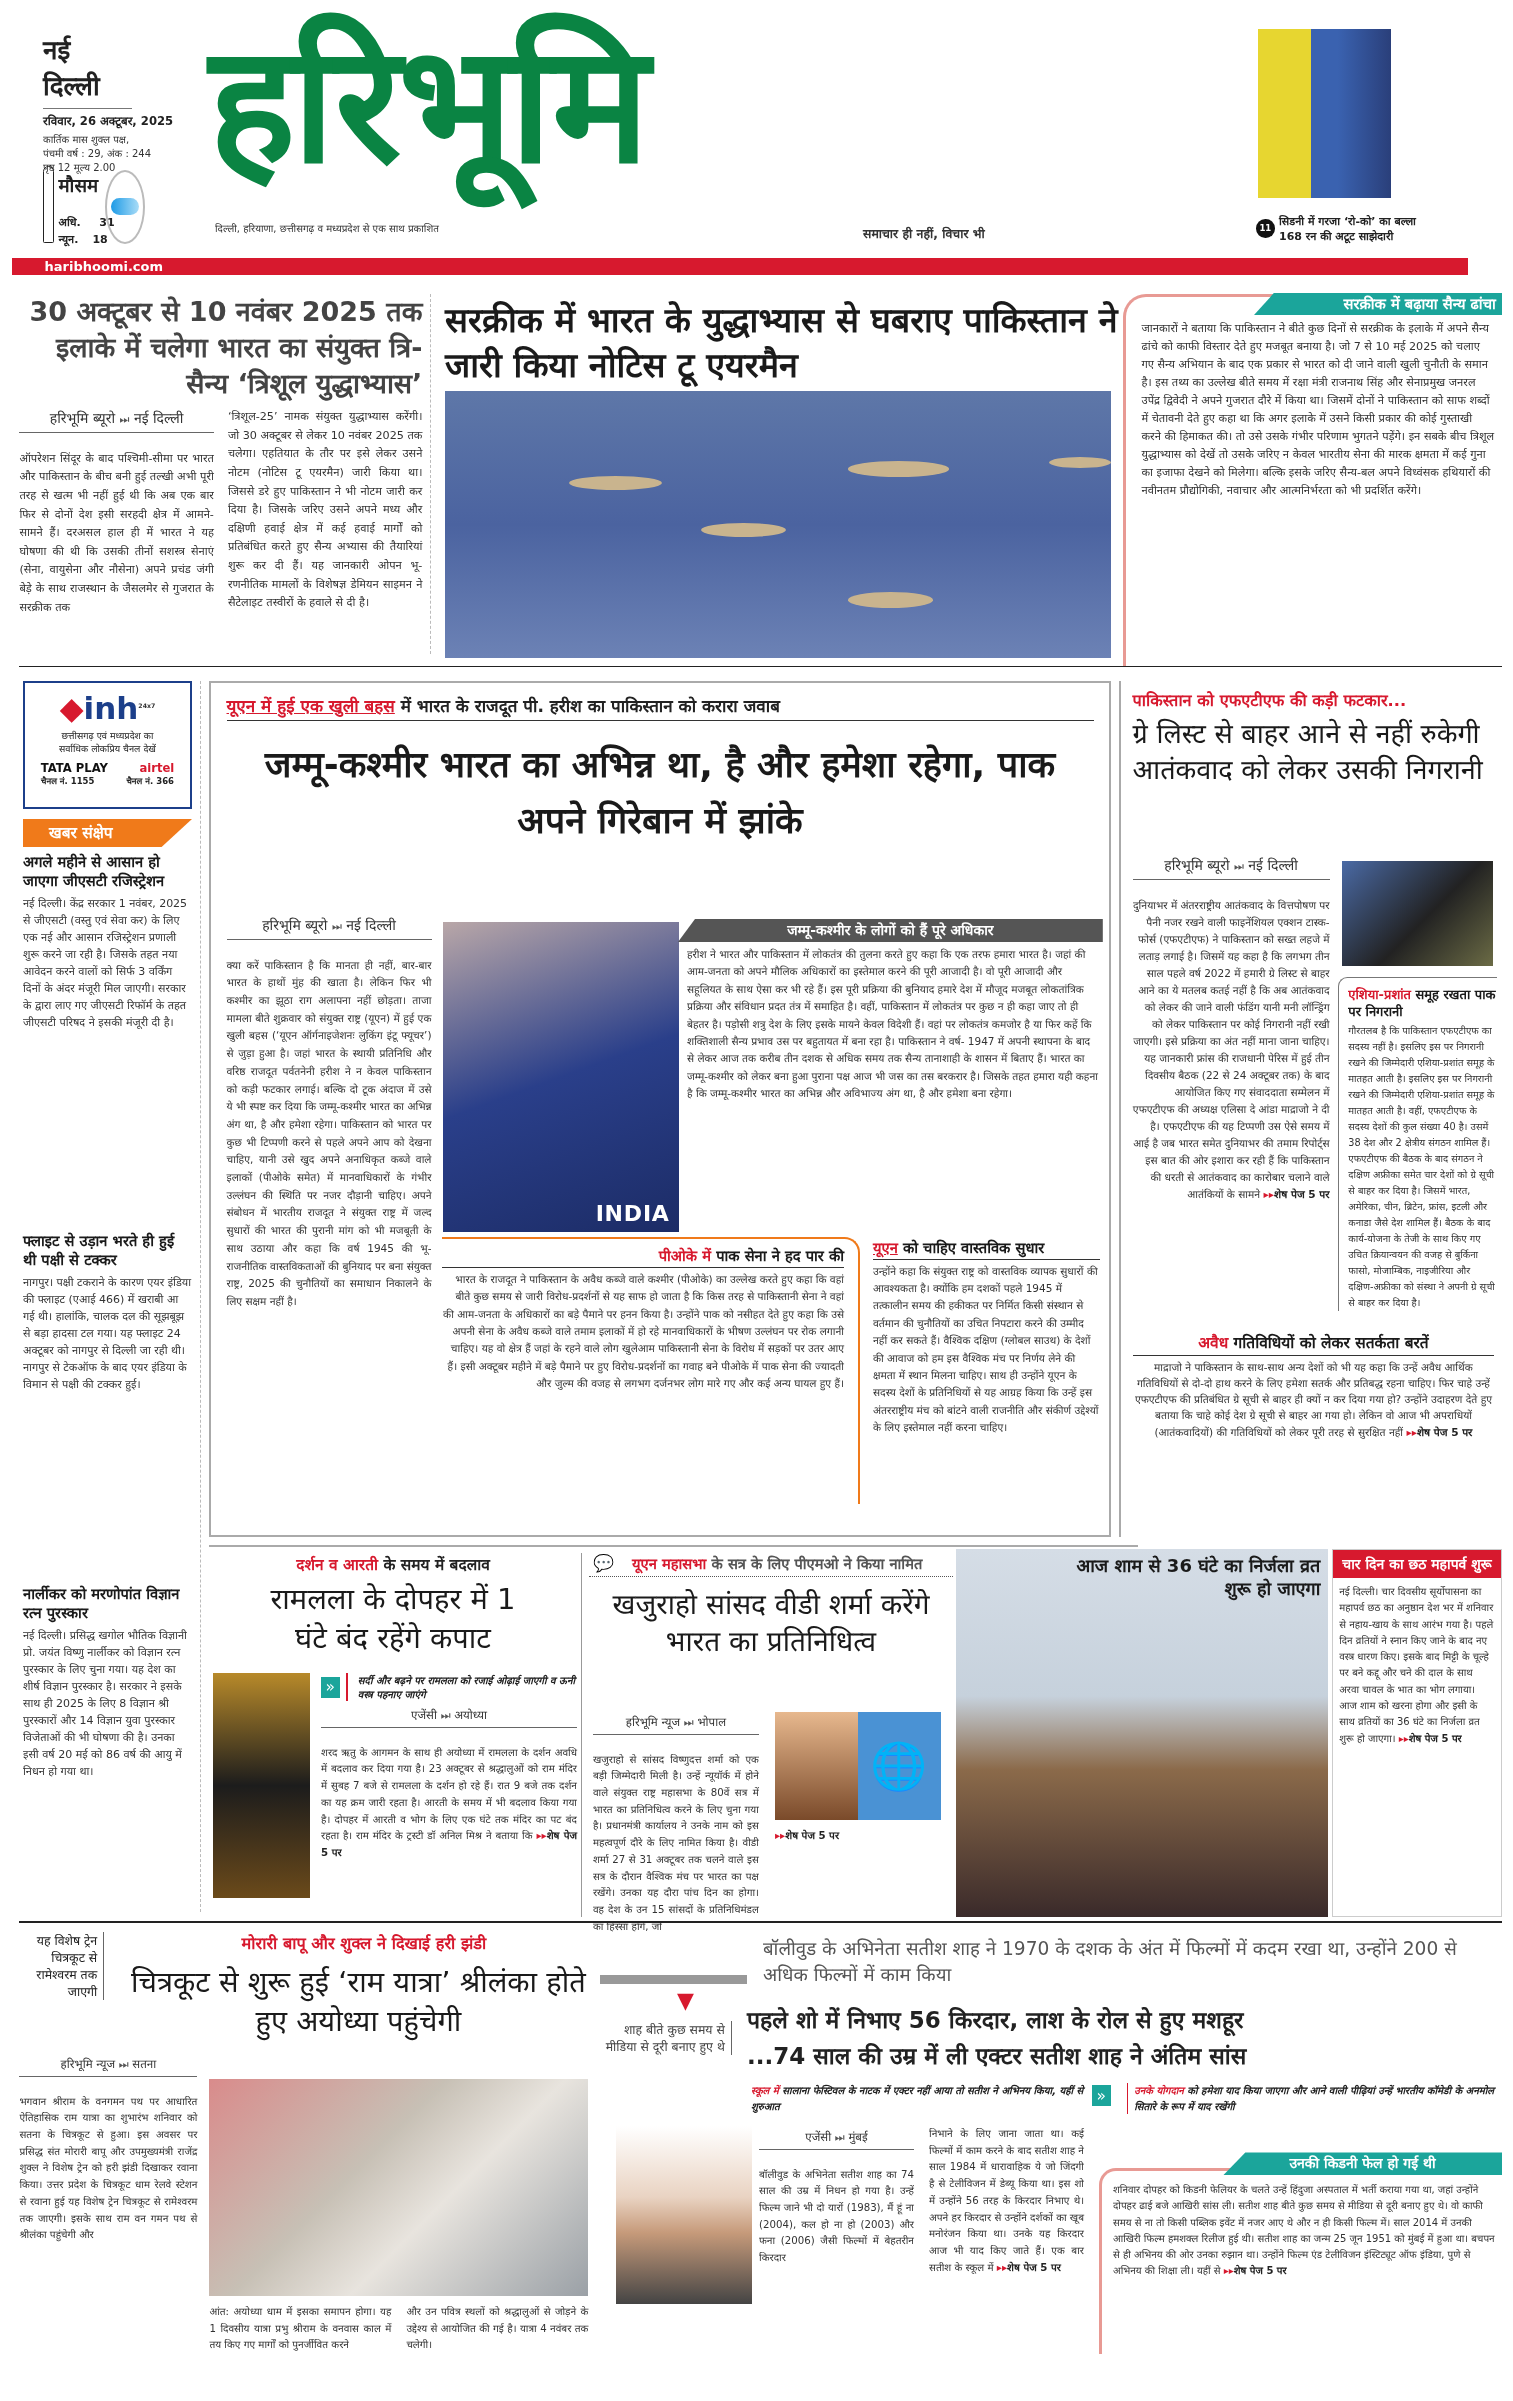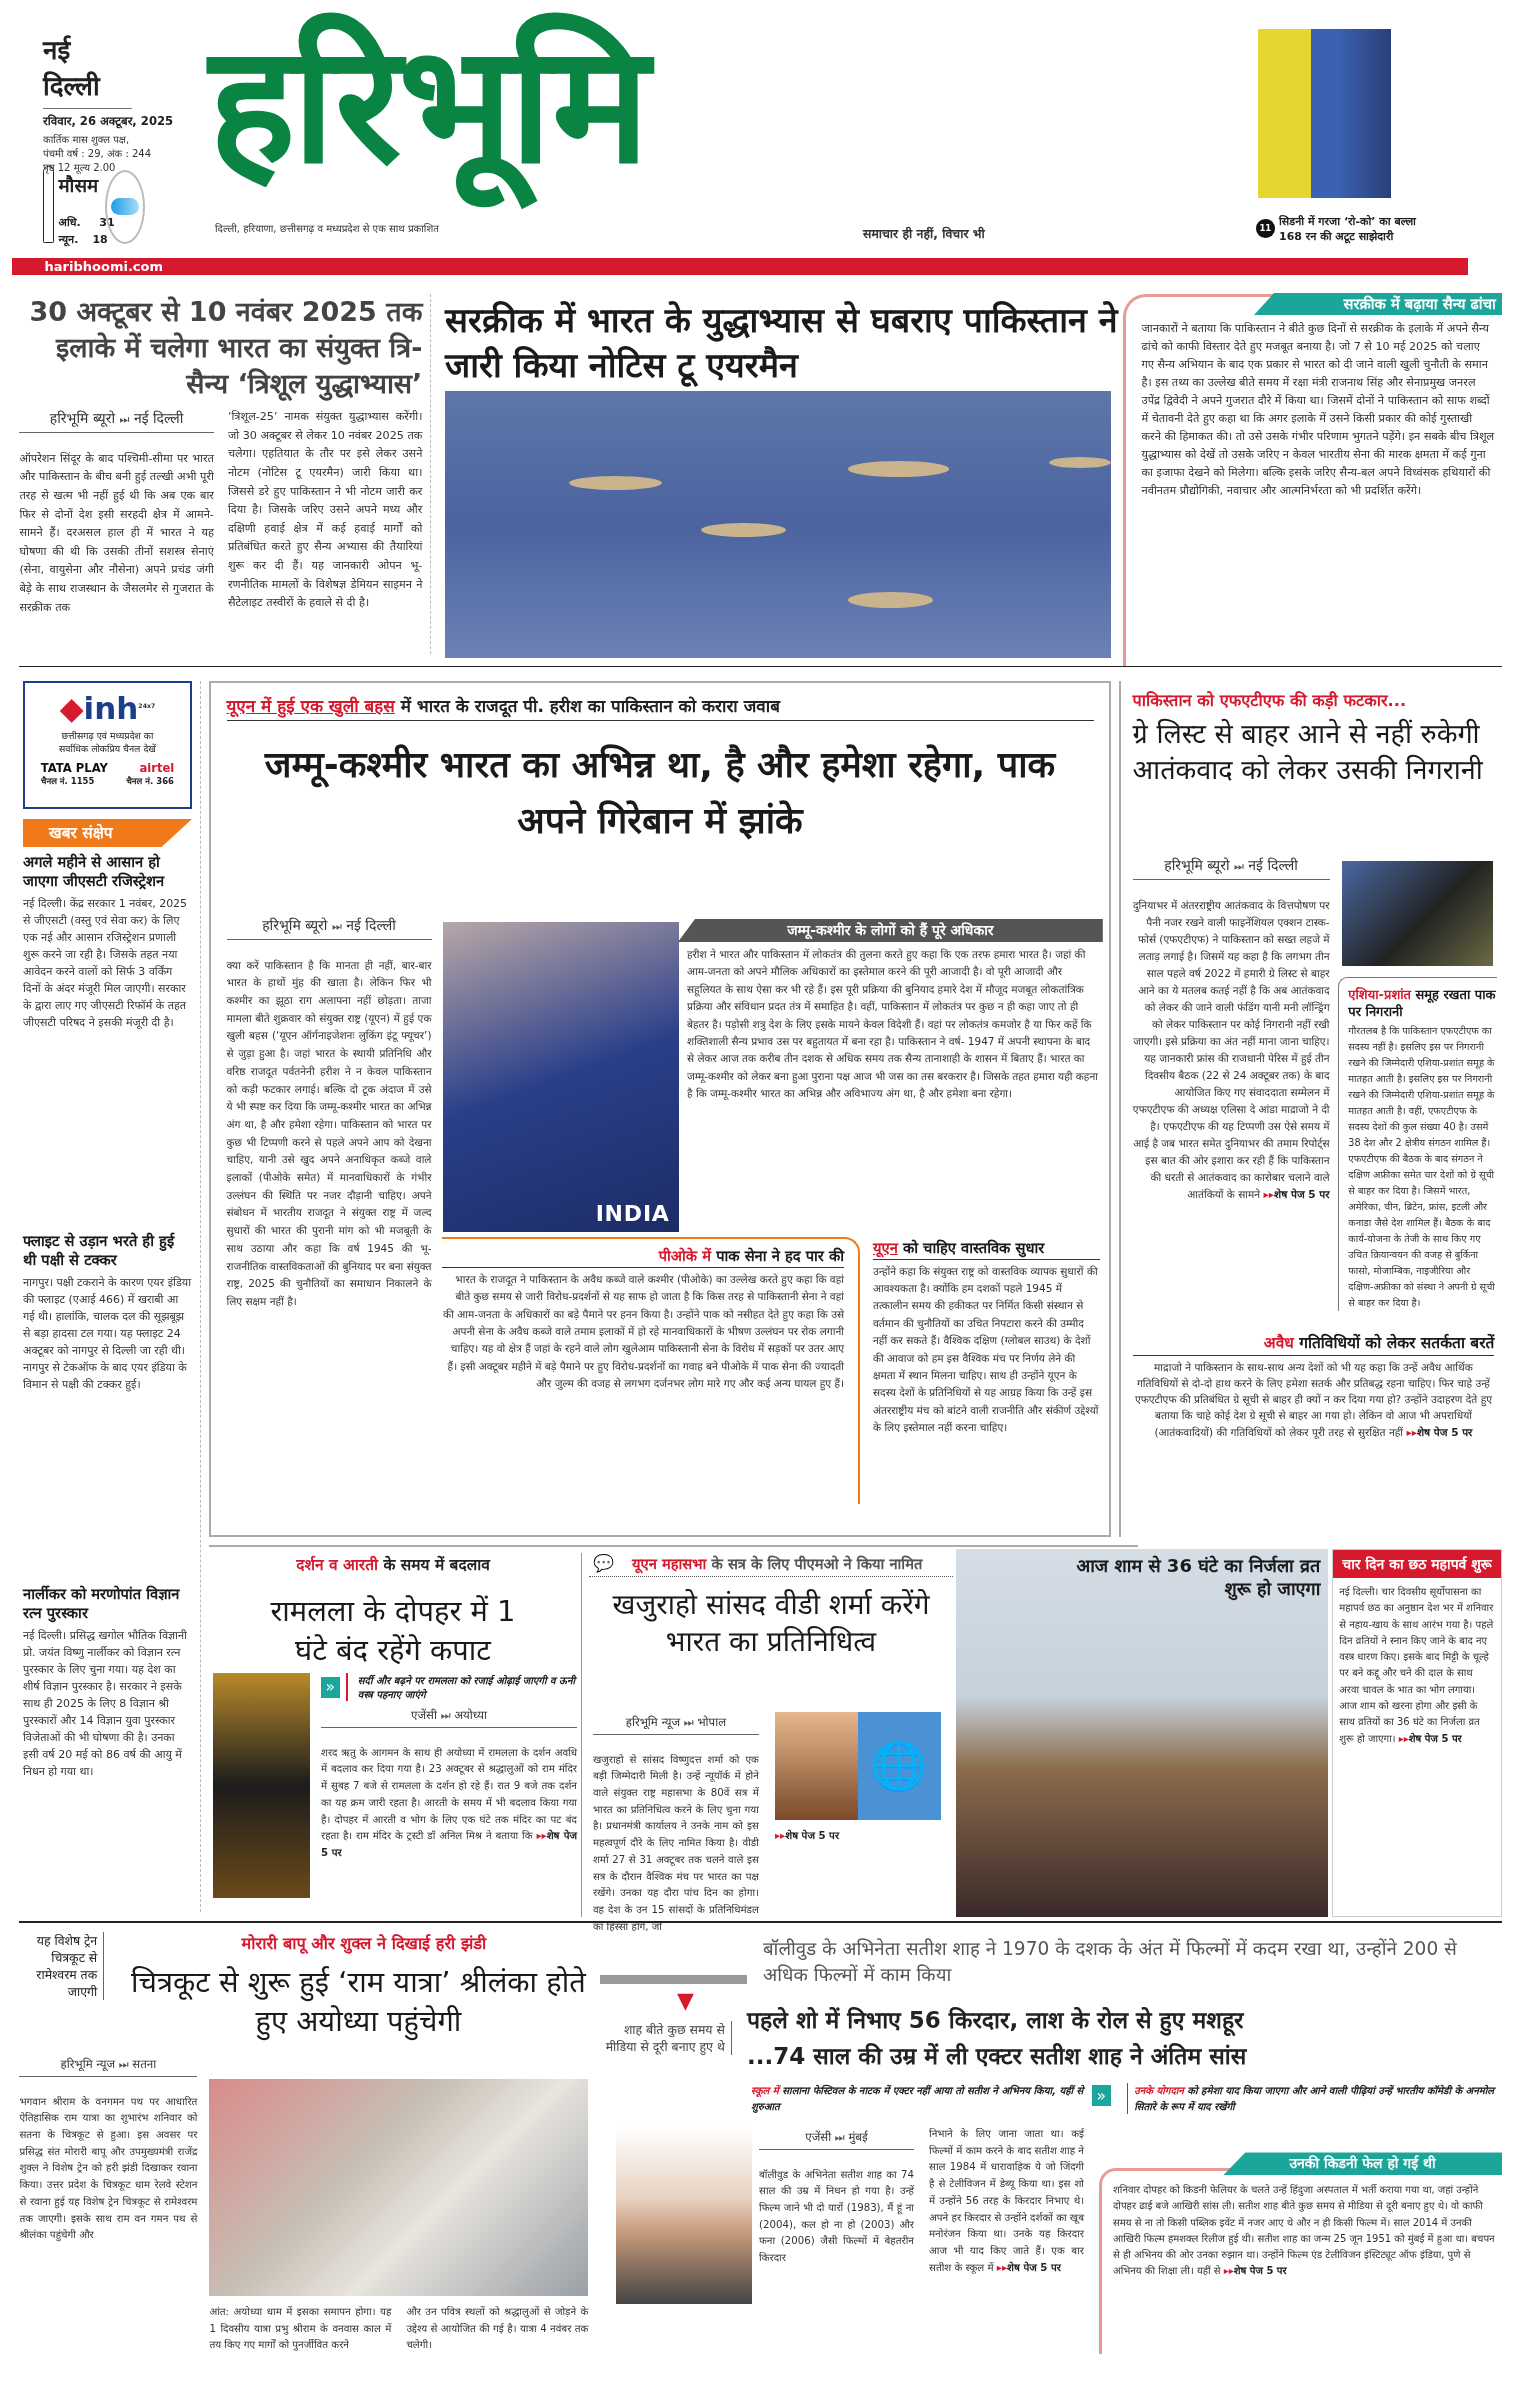"अवैध गतिविधियों को लेकर सतर्कता" h3 { text-align: right -> center }
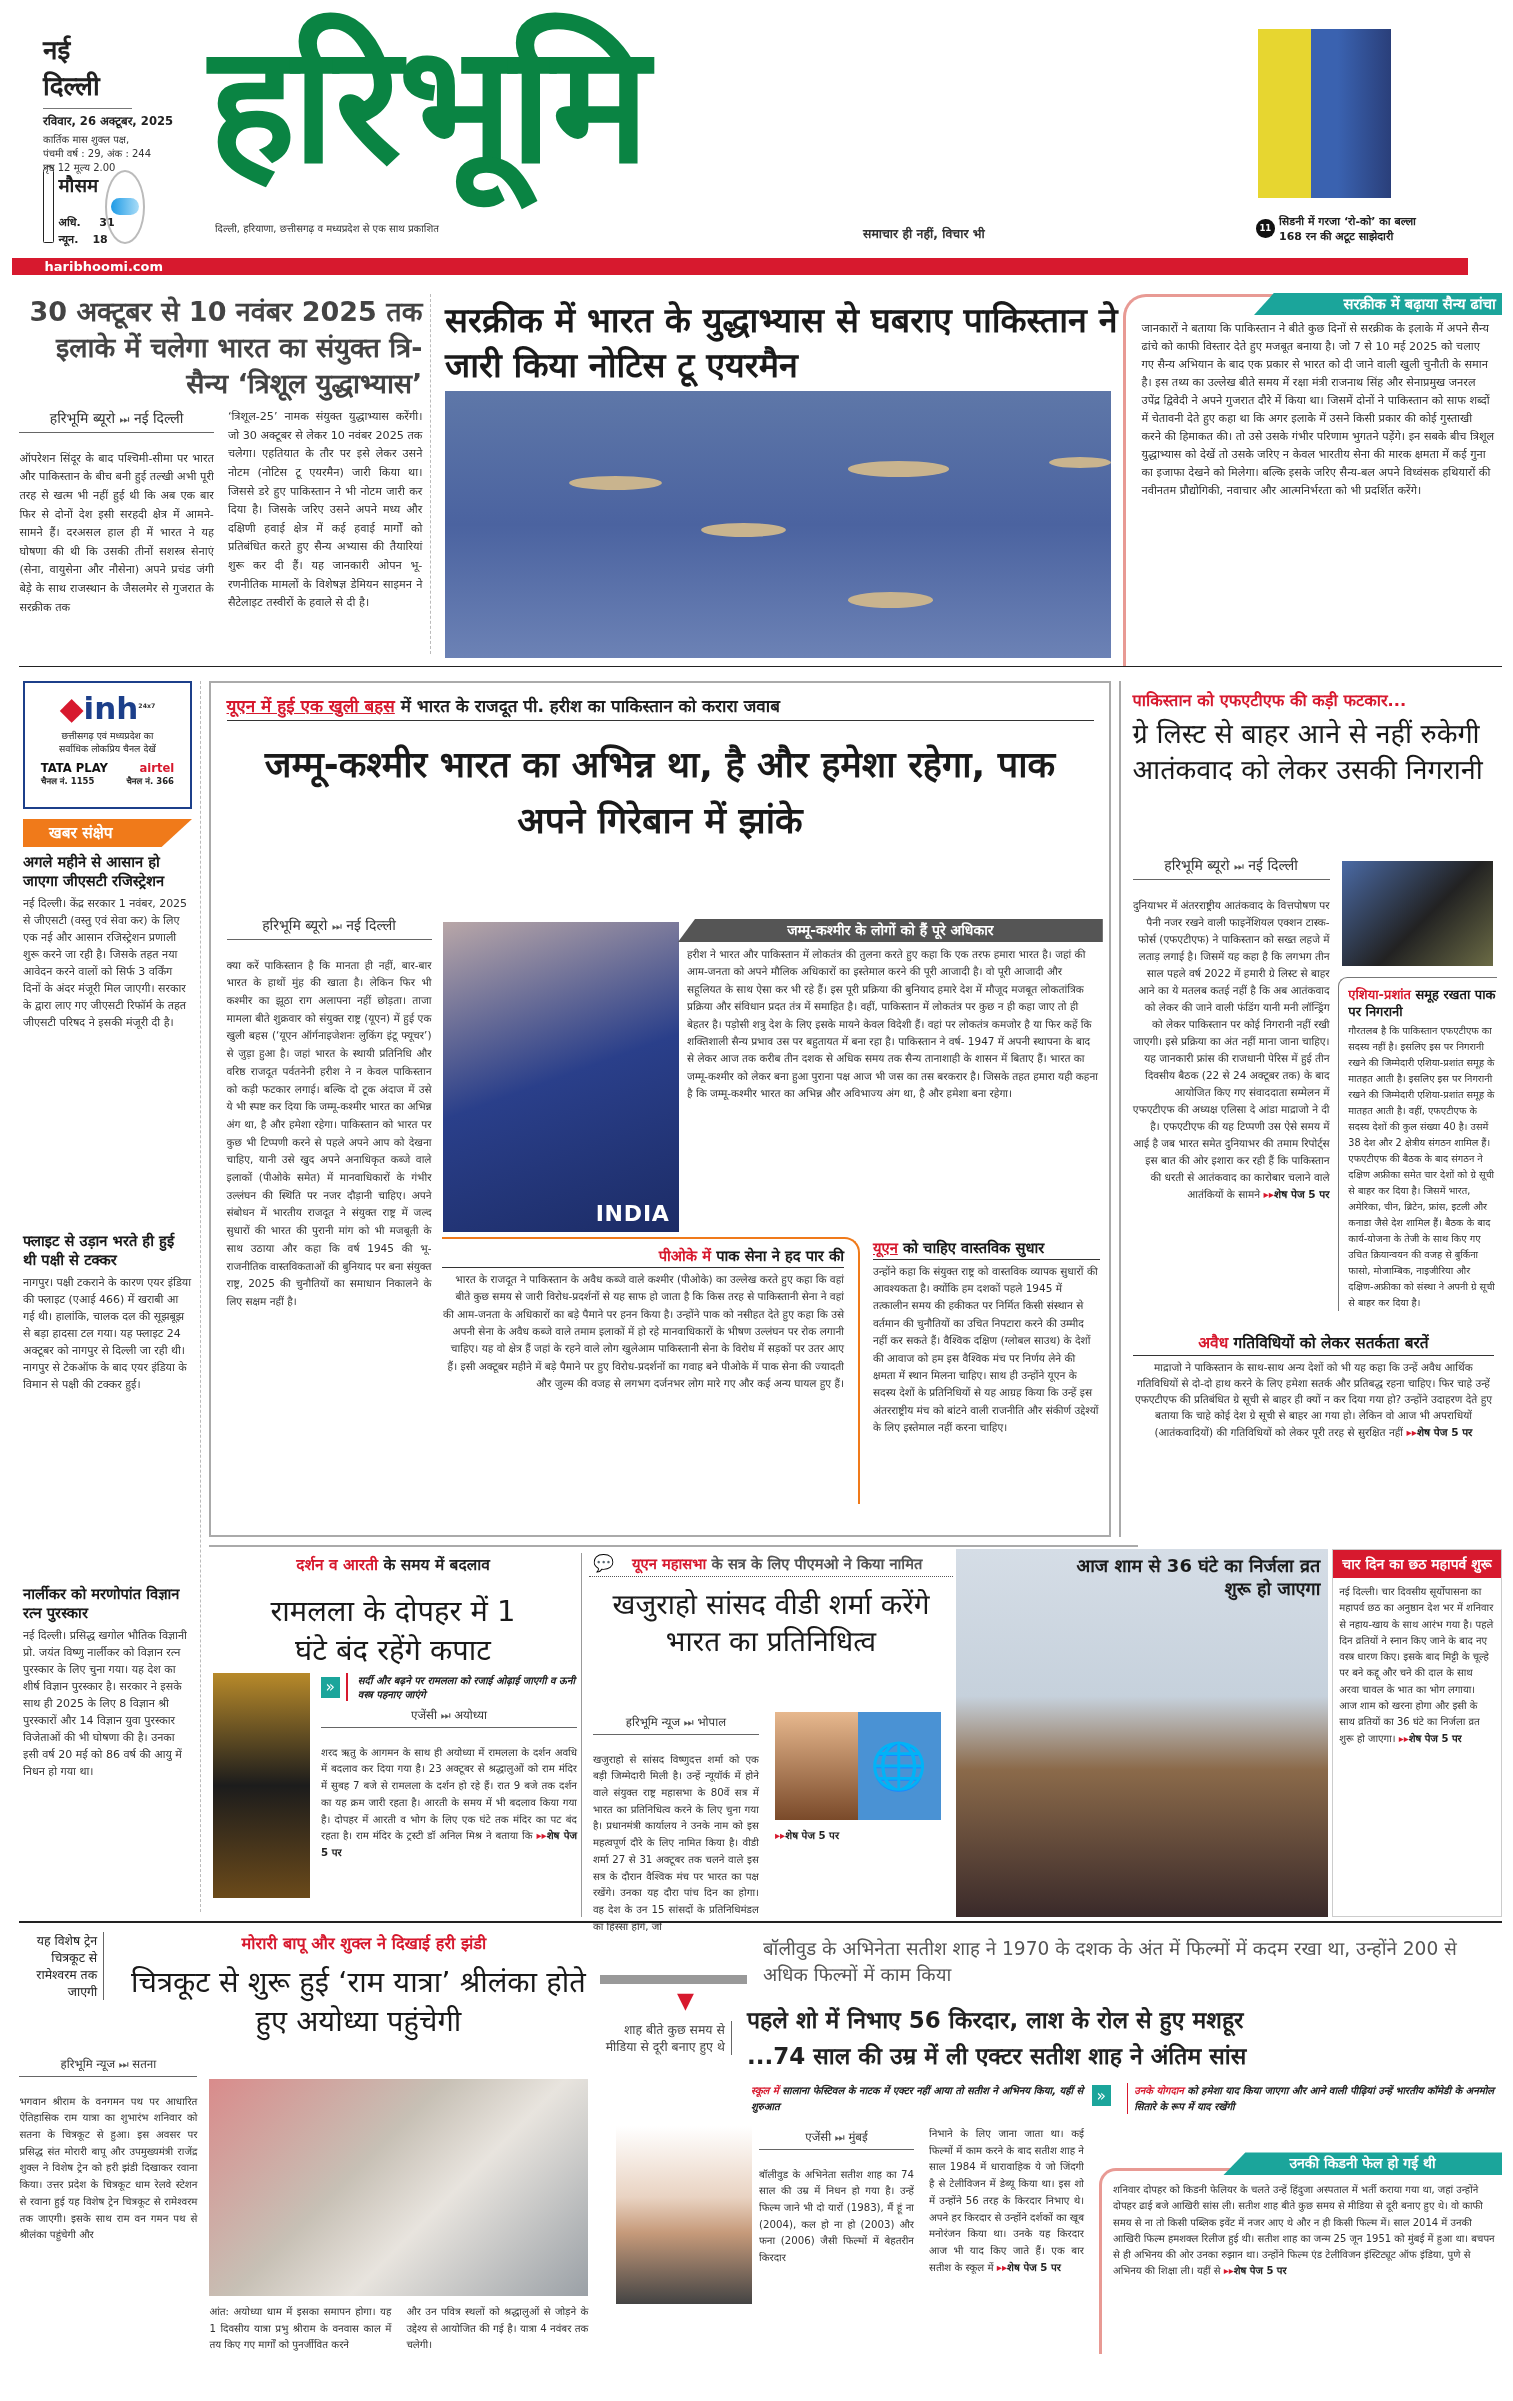"रामलला के दोपहर में 1" h2 { margin-top: 17px -> 5px }
